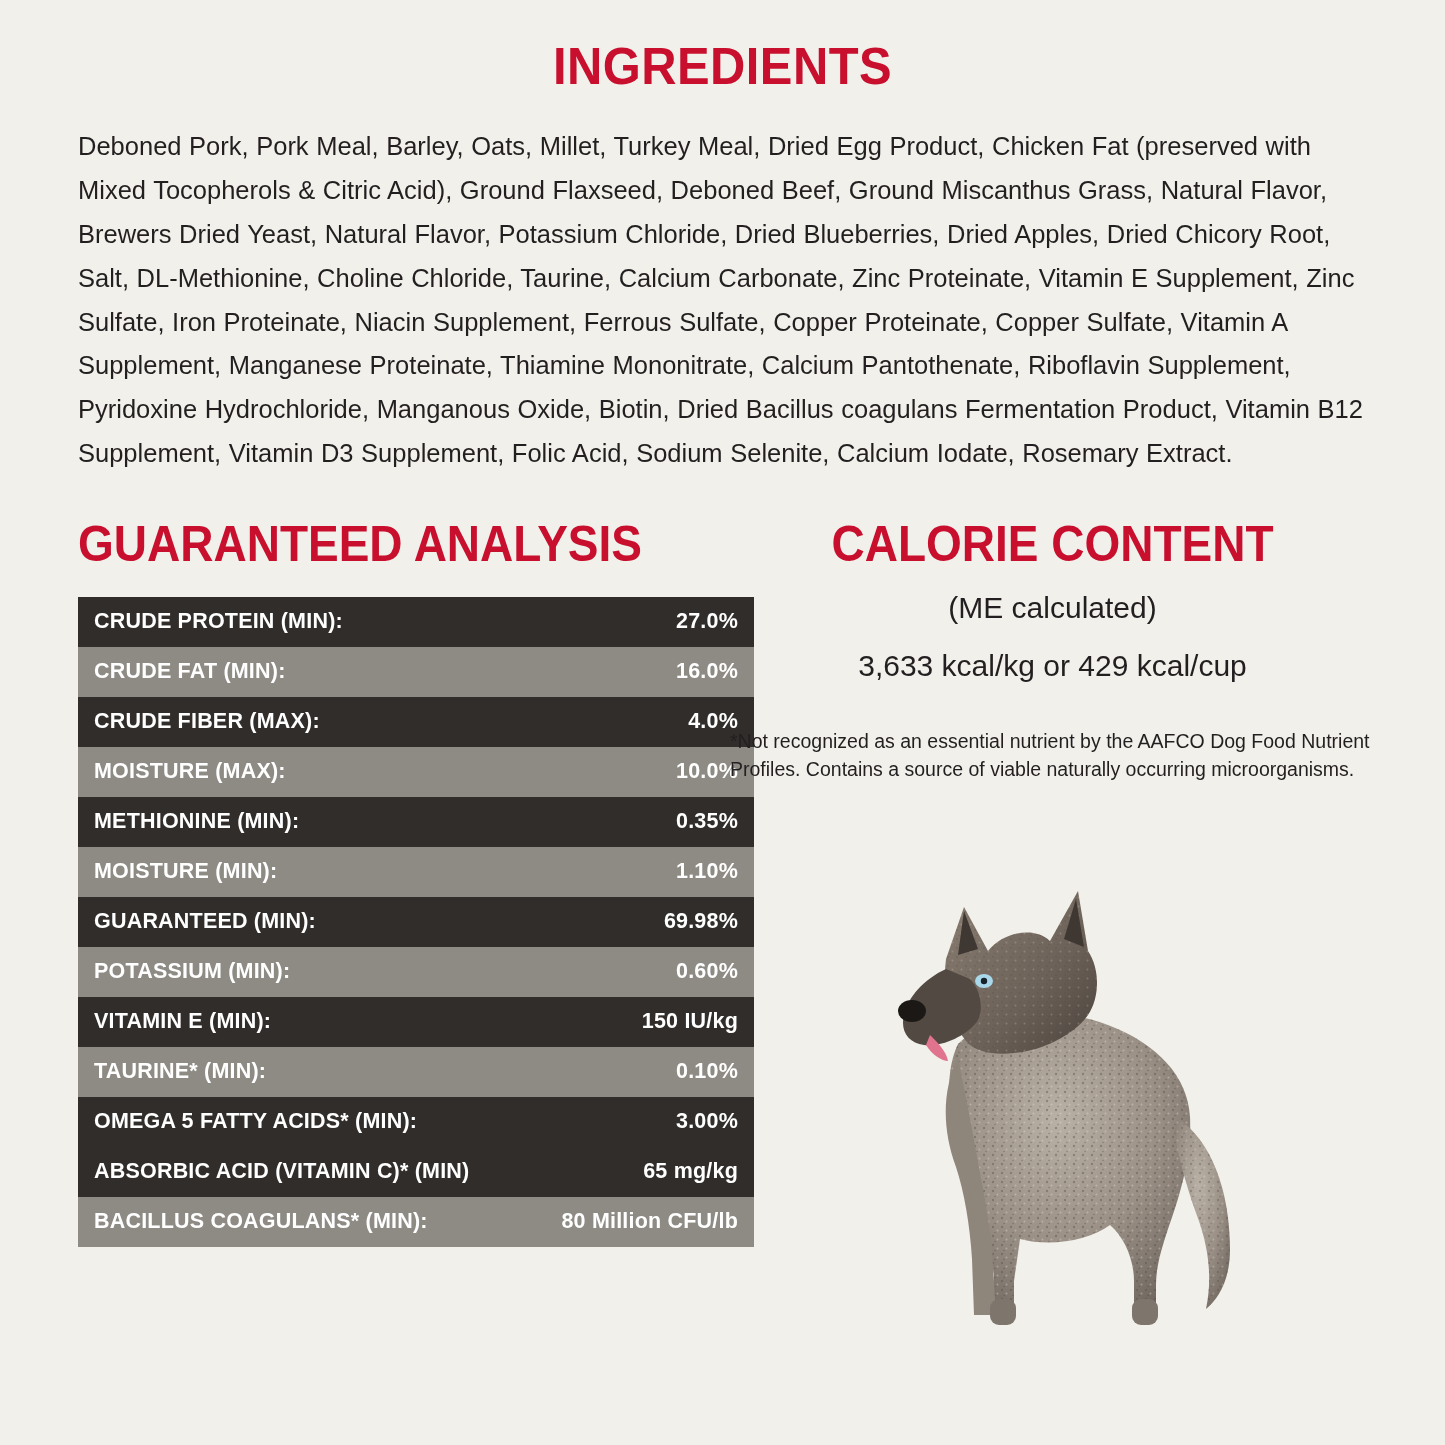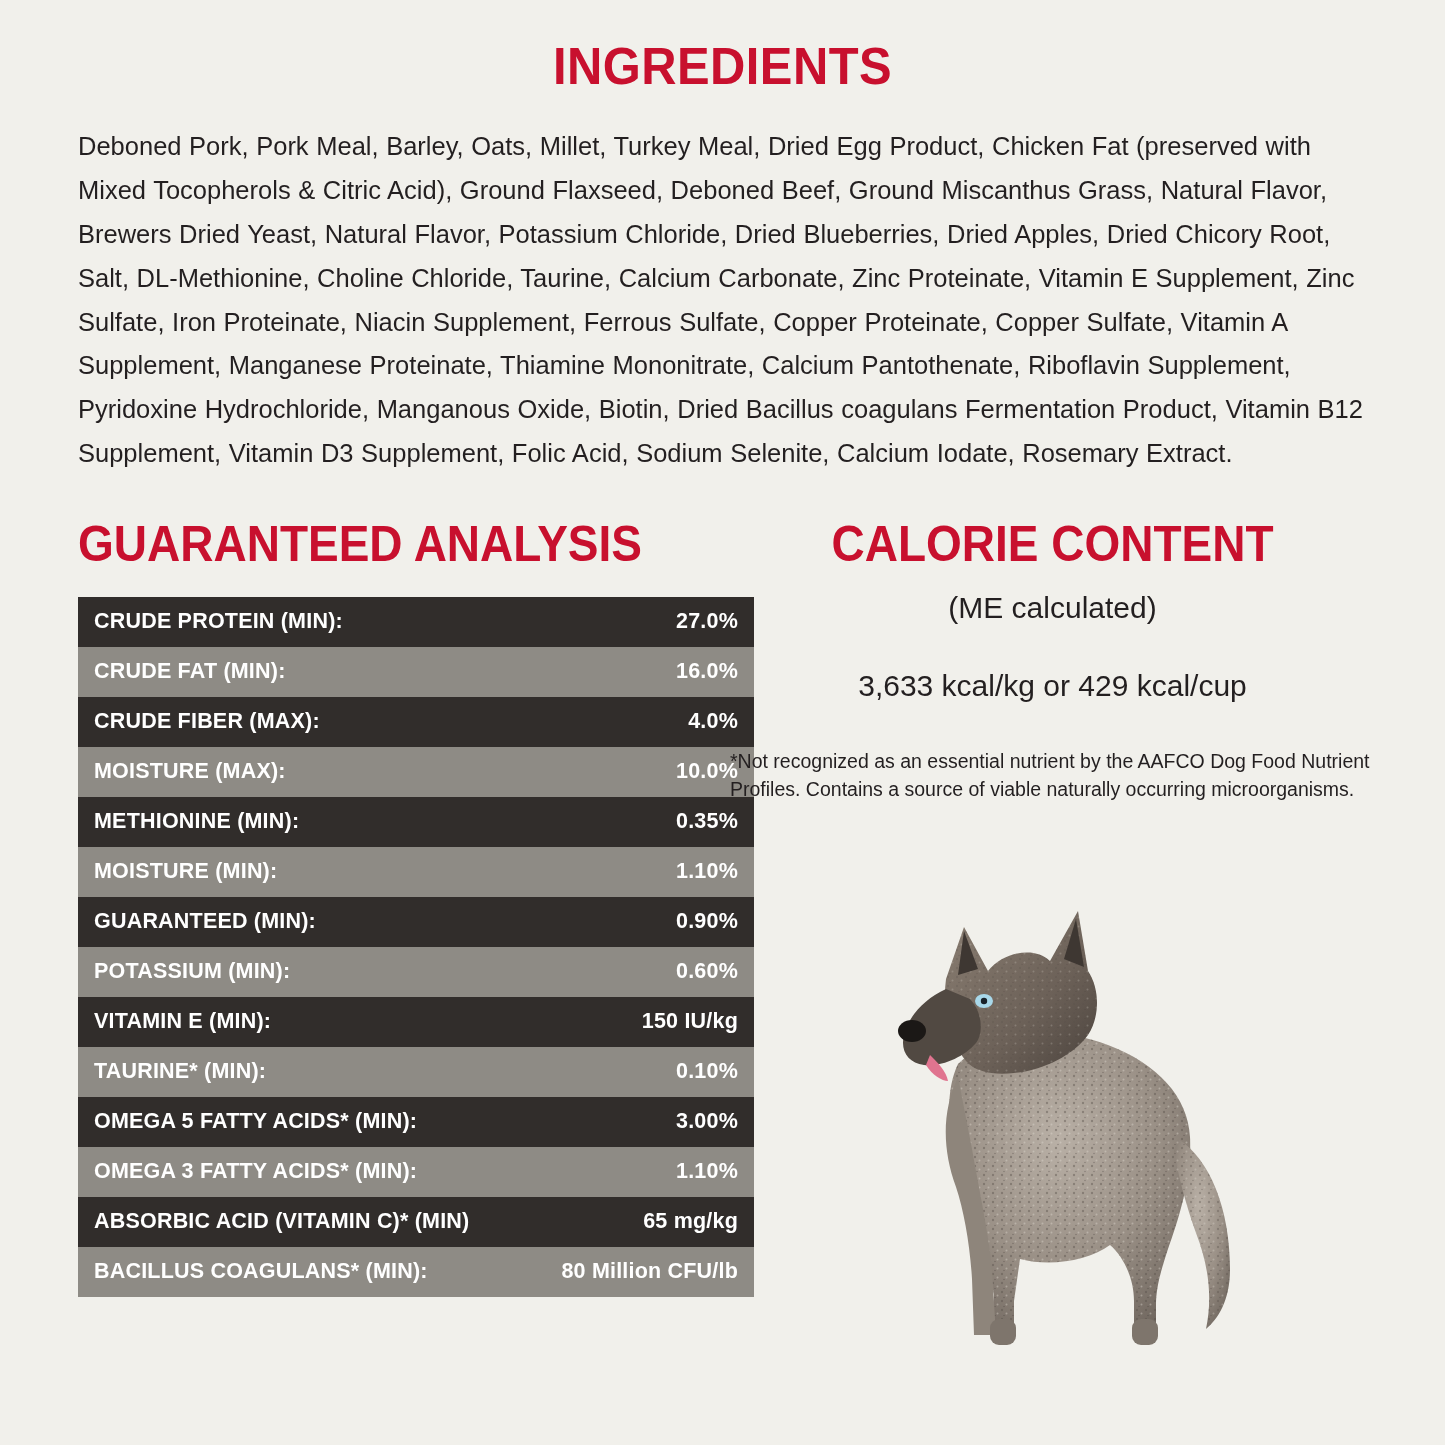"3,633 kcal/kg or 429 kcal/cup" .calorie-value { margin-top: 44px -> 24px }
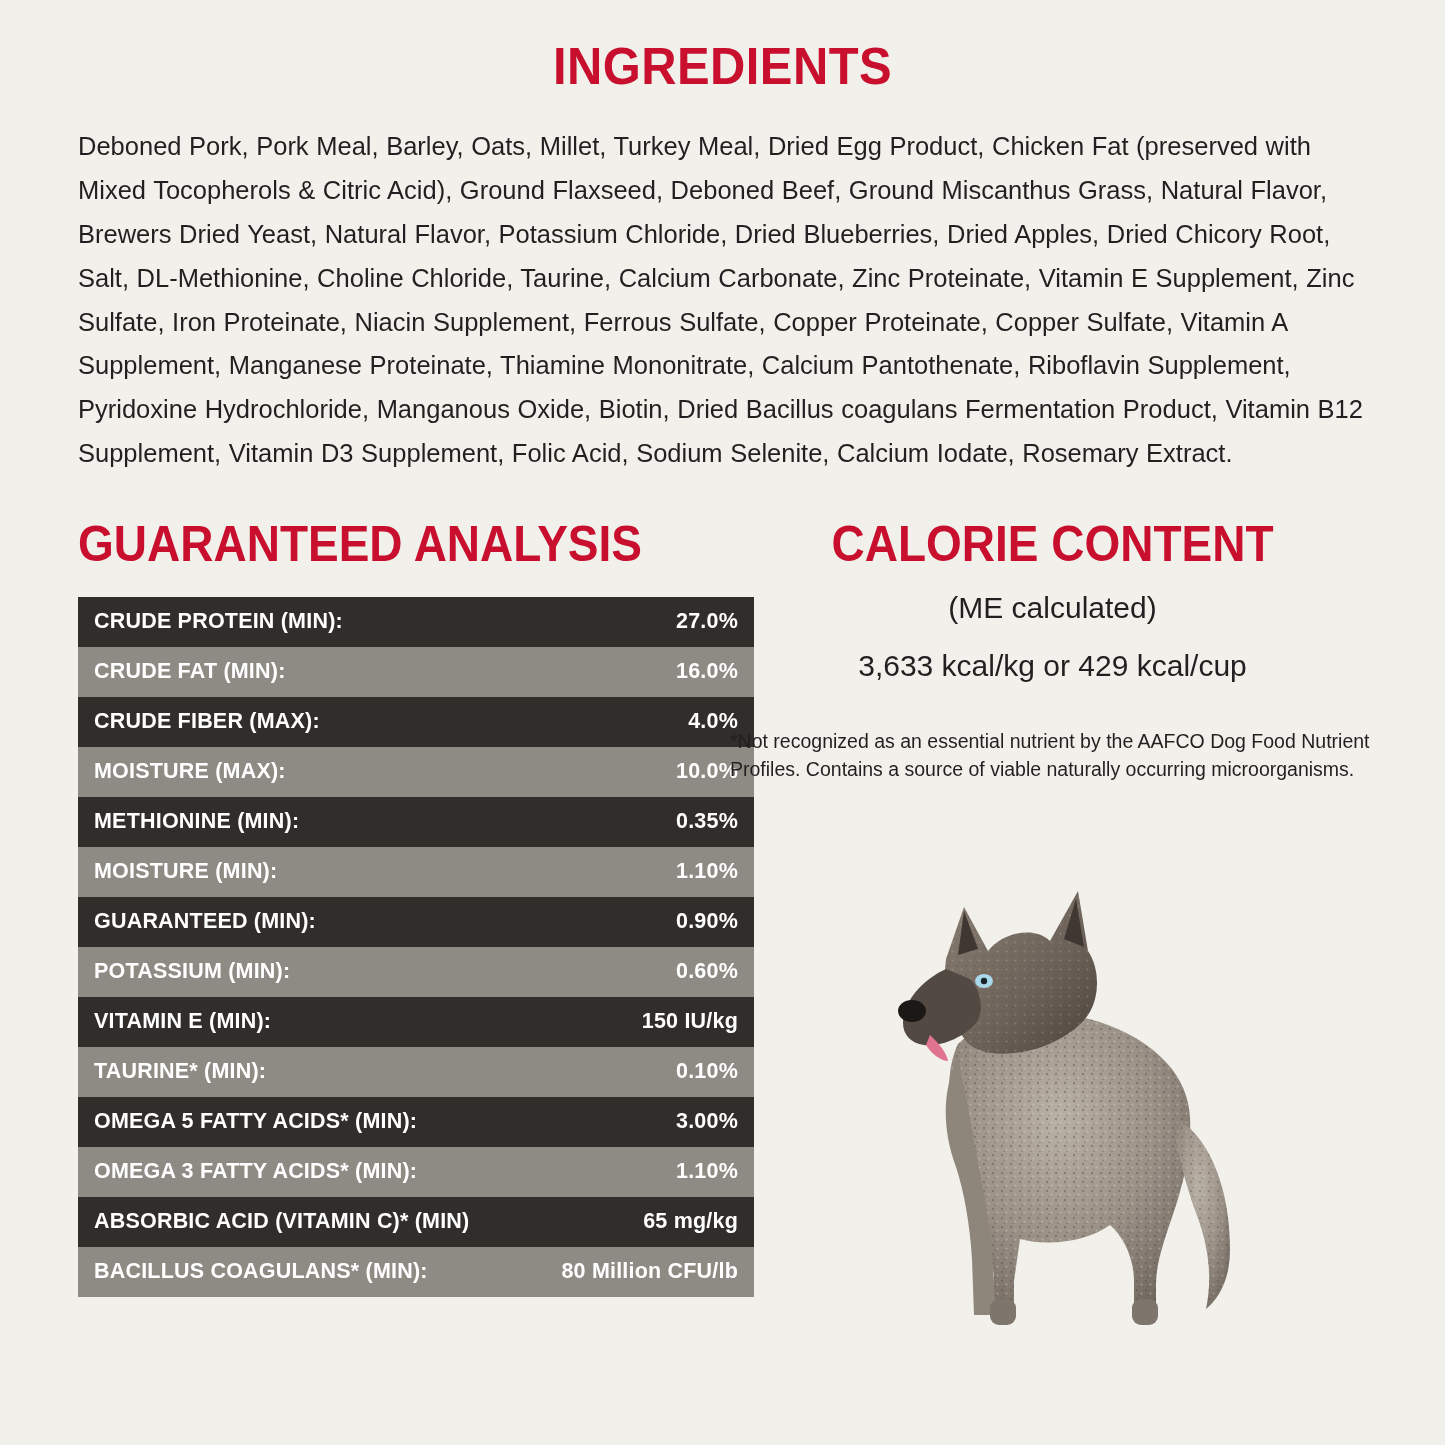"0.90%" td.value { text: 0.90% -> 69.98% }
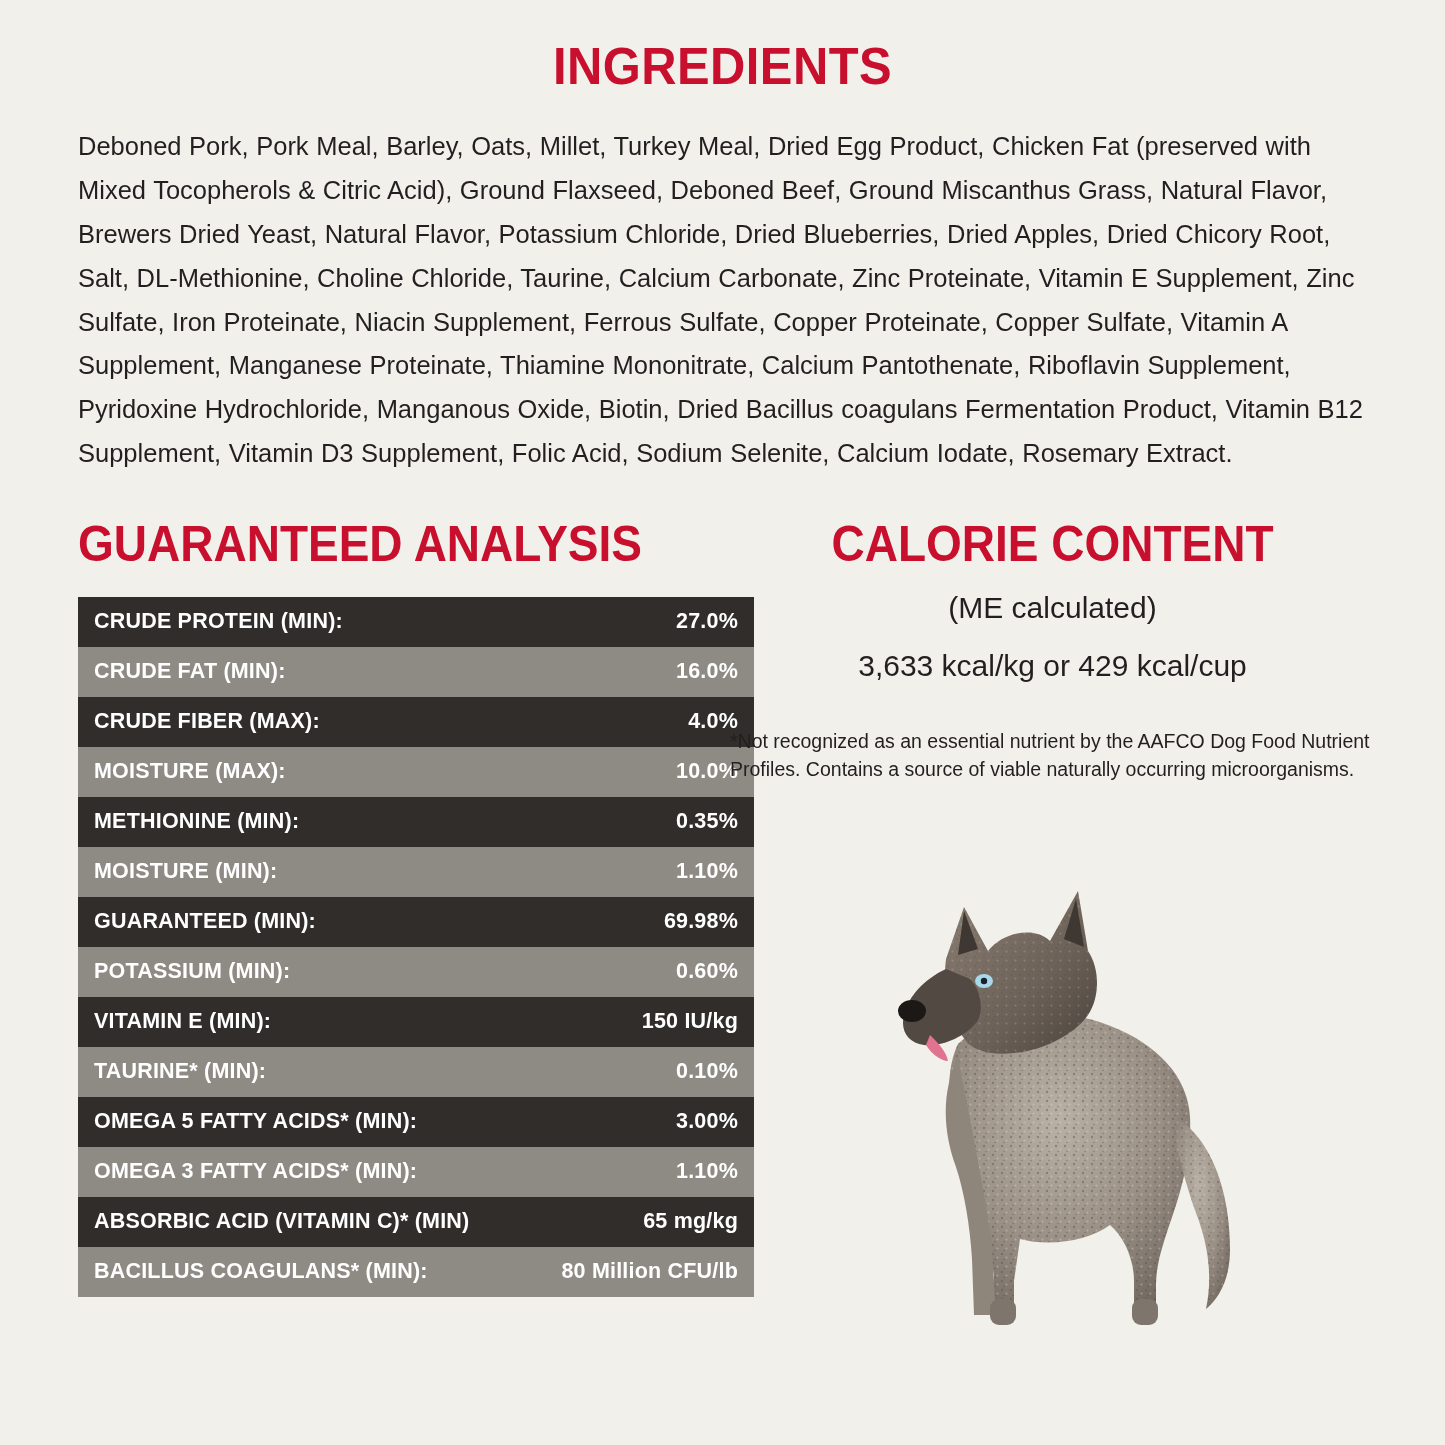"OMEGA 3 FATTY ACIDS* (MIN):" tr.row-light { html: <tr> <td>OMEGA 3 FATTY ACIDS* (MIN):</td> <td>1.10%</td> </tr> -> none }
